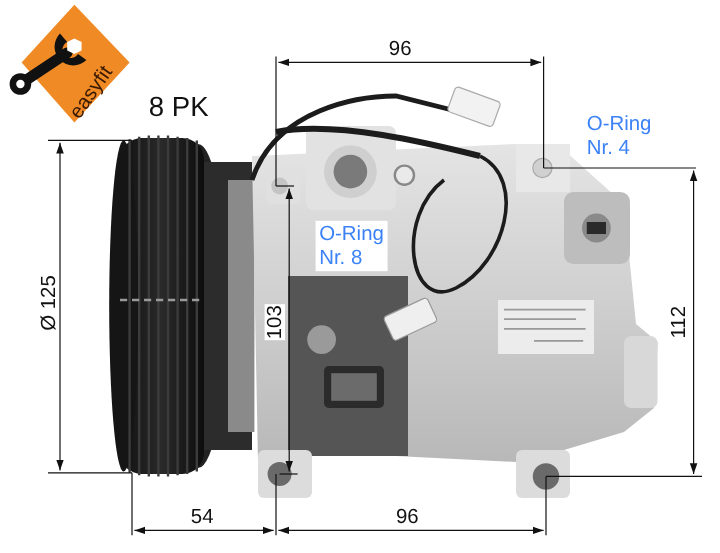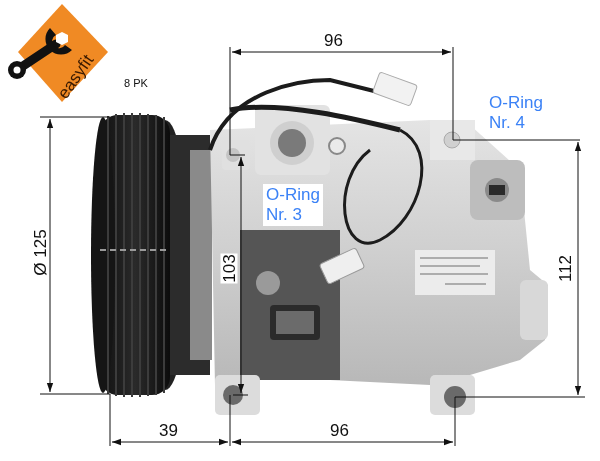"8 PK" div.dim-label { font-size: 11px -> 23px }
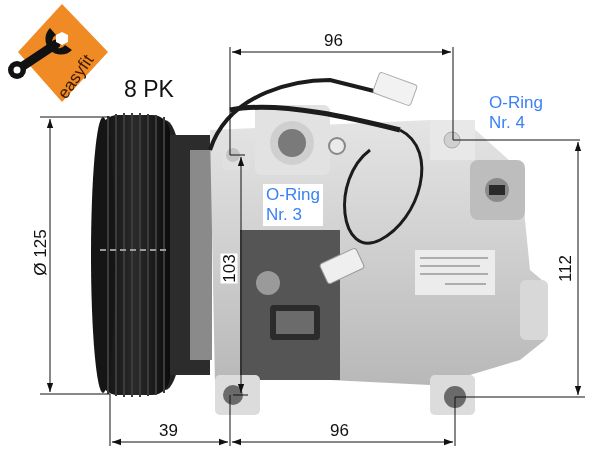"Nr. 3" div { text: 3 -> 8 }
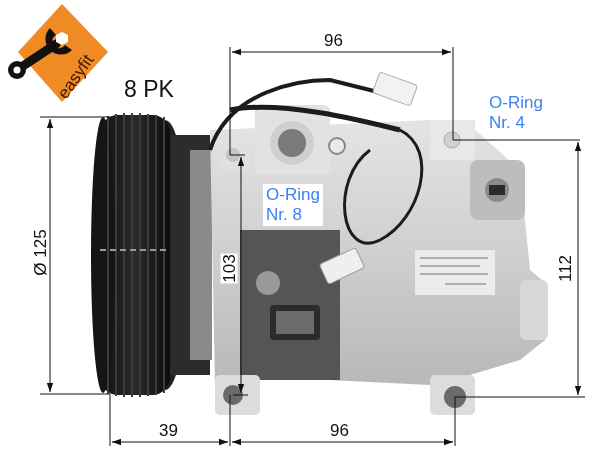"39" div.dim-label { text: 39 -> 54 }
